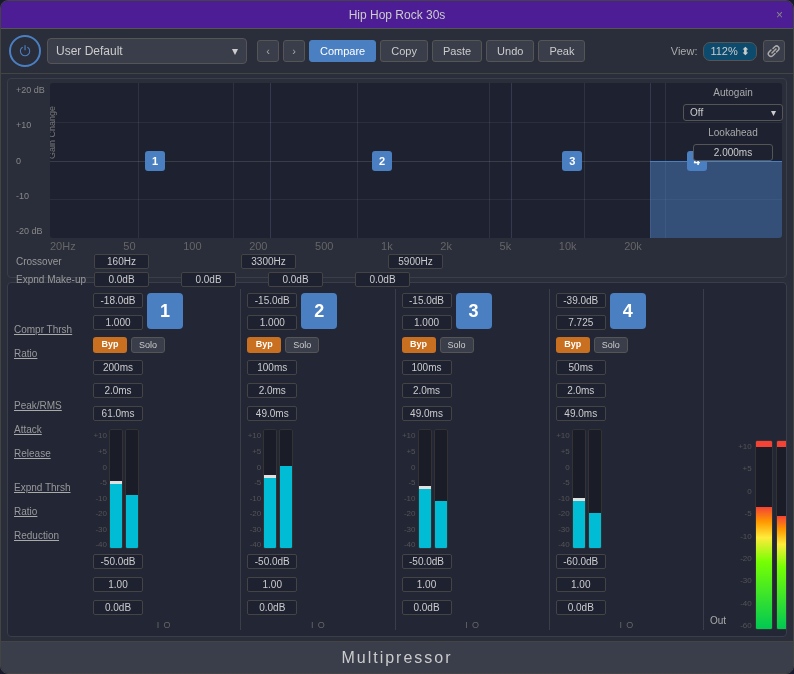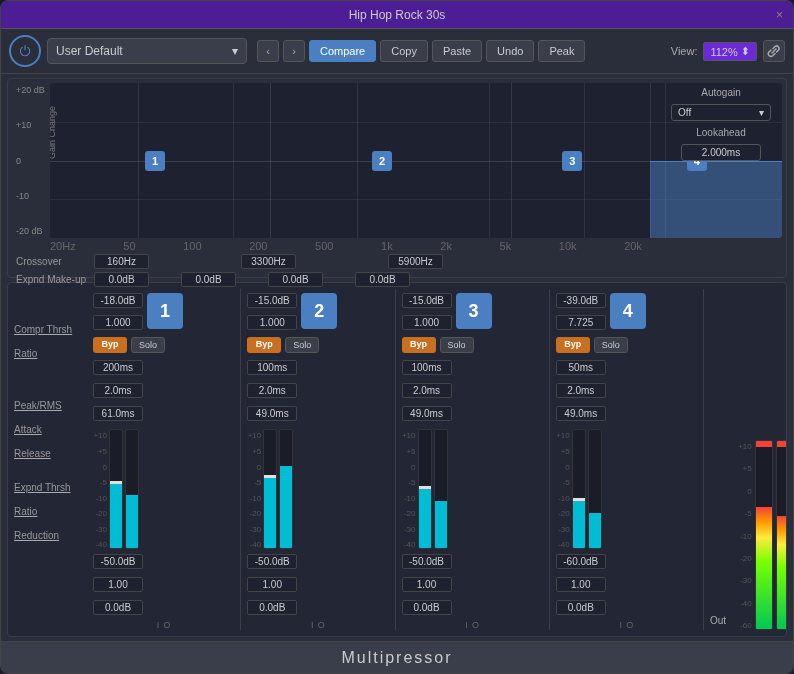"112%" .view-pct { align-items: flex-end -> center; background: #6d28d9 -> #0c4a6e; border-radius: 2px -> 7px }
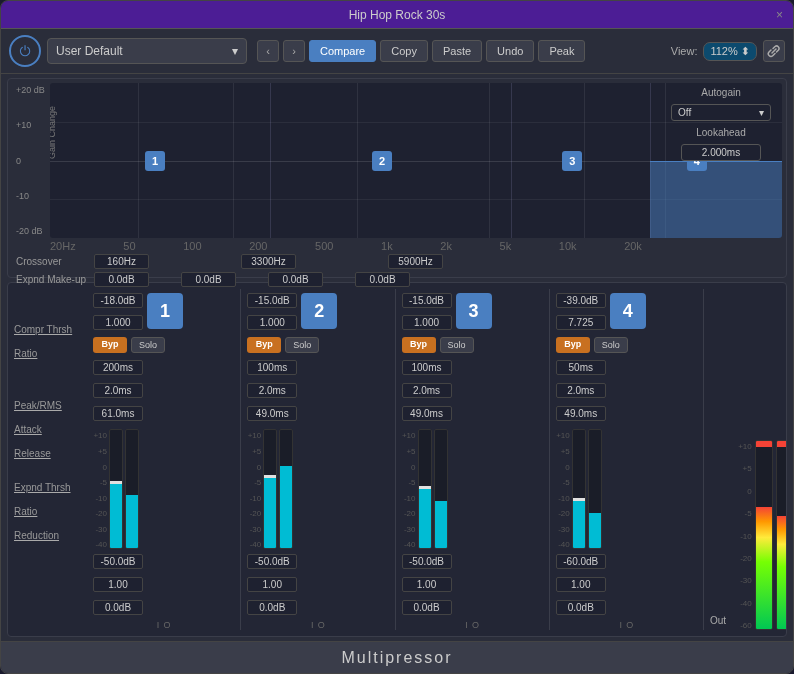"Autogain" .eq-right-panel { right: 20px -> 8px }
